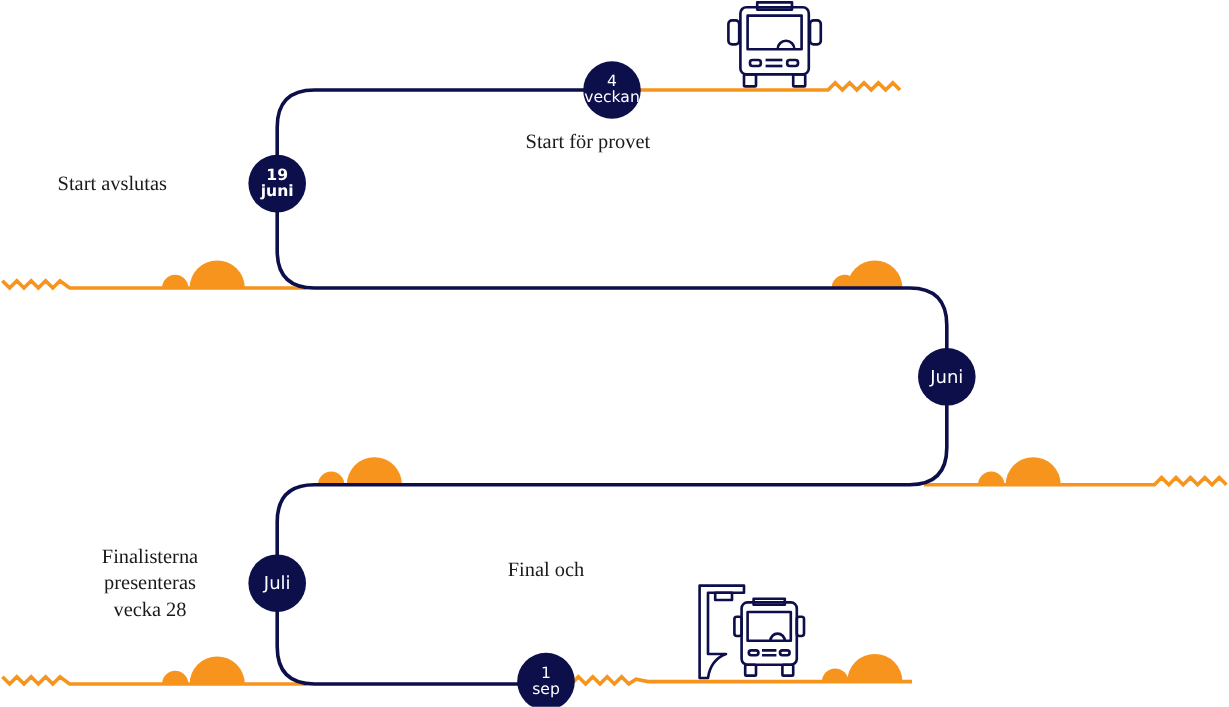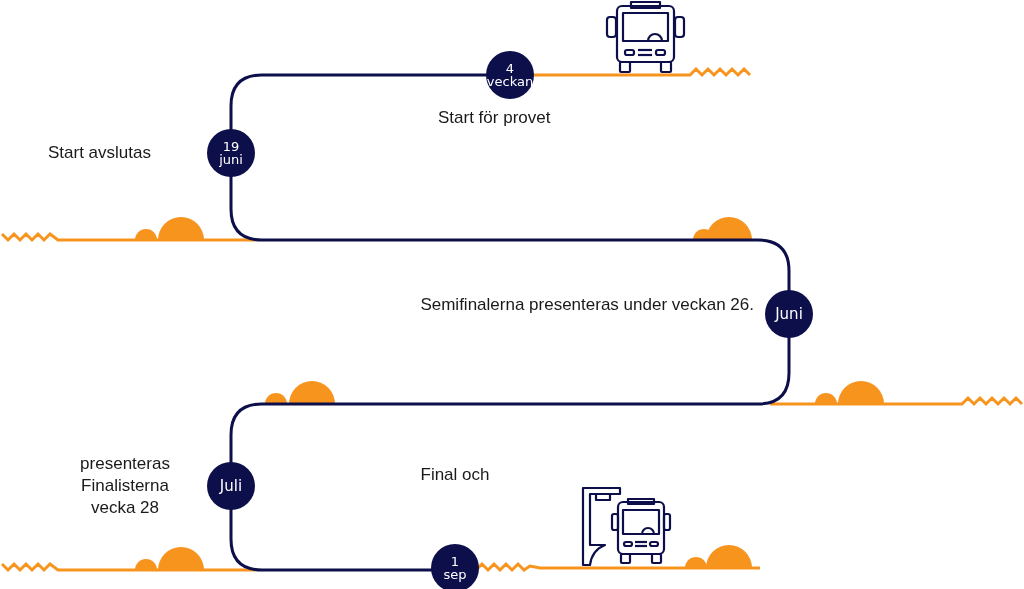"Start för provet" .label { font-family: Liberation Sans, sans-serif -> Liberation Serif, serif }
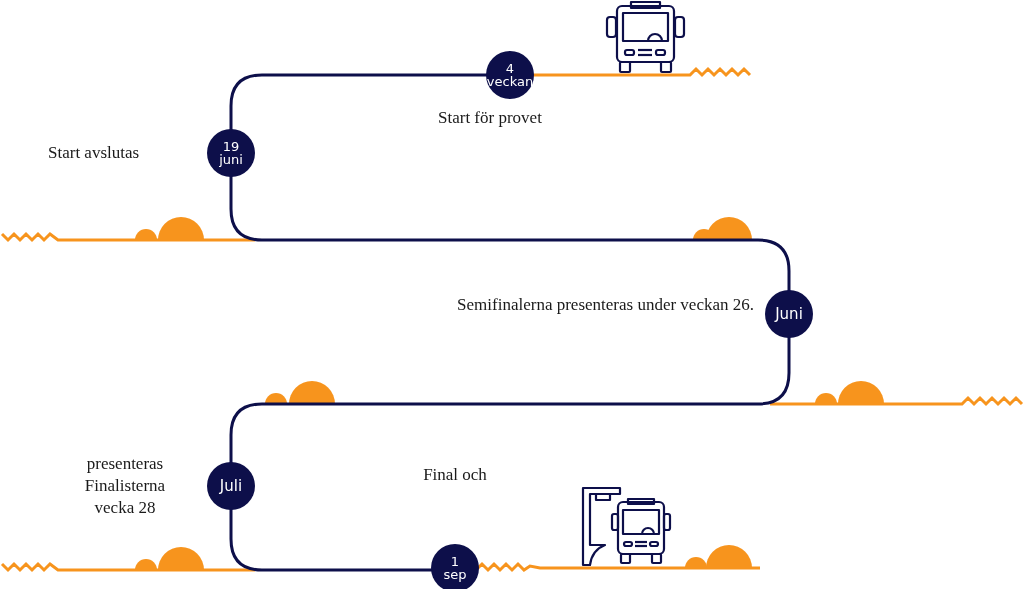"19" div.node { font-weight: none -> bold }
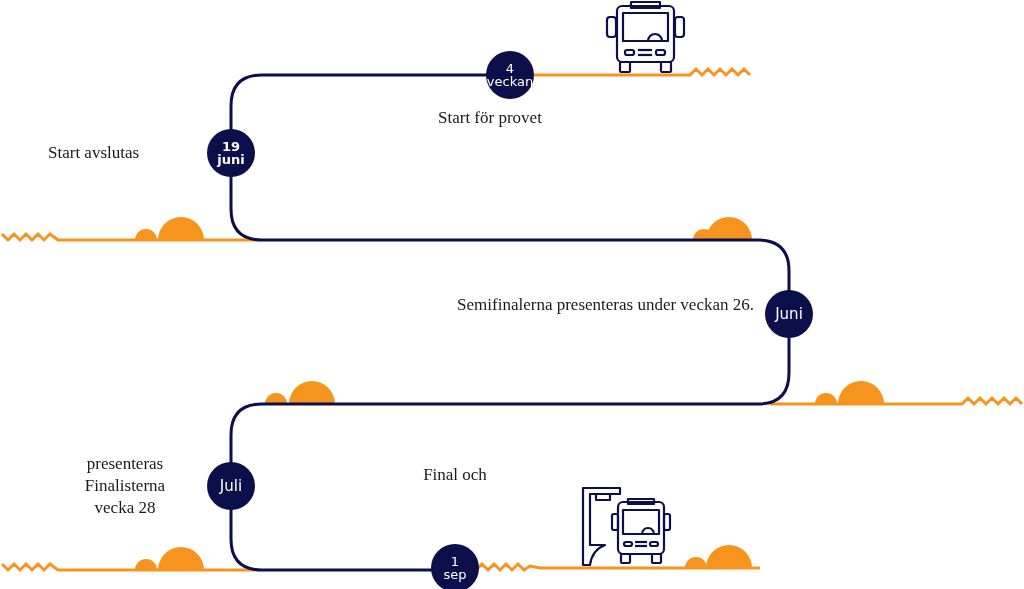"Semifinalerna presenteras under veckan" div { html: <div>Semifinalerna presenteras under veckan 26.</div> -> none }
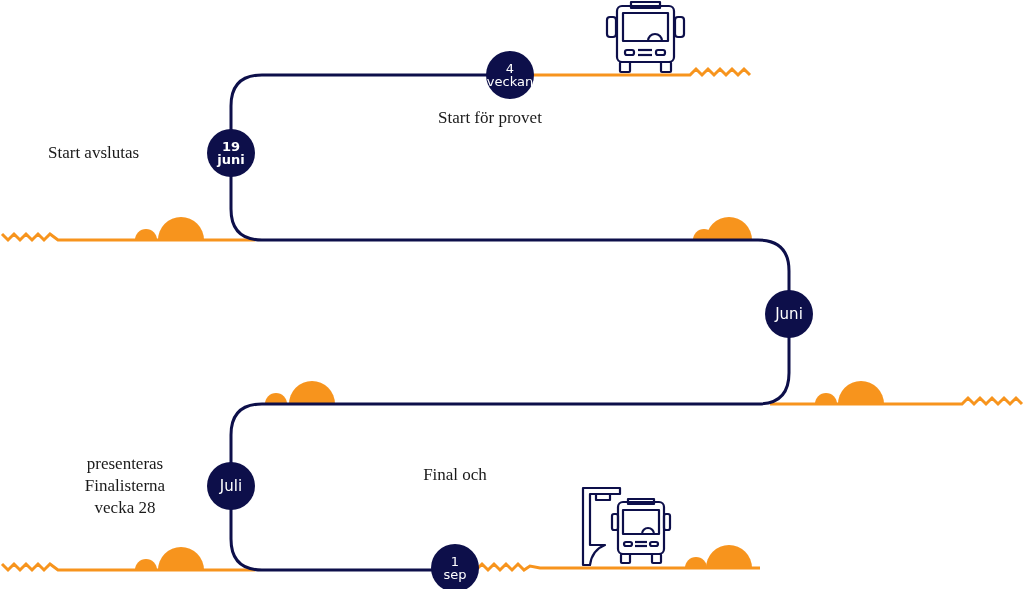"presenteras" div { order: before "Finalisterna" -> after "Finalisterna" }
